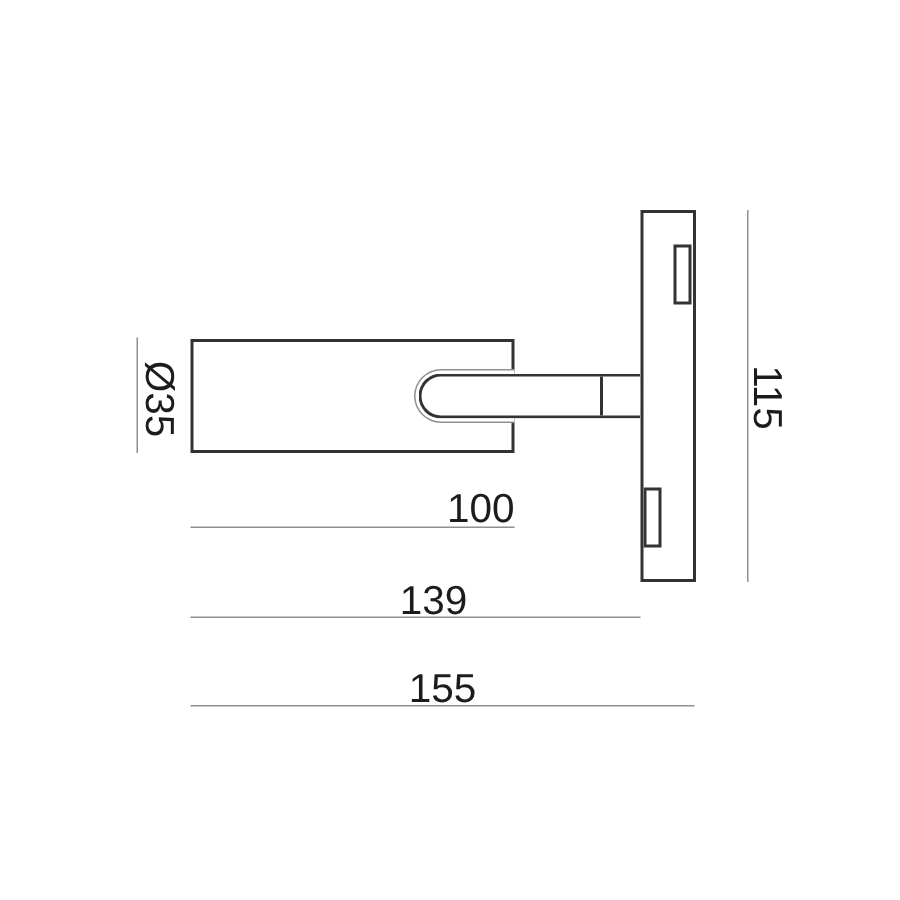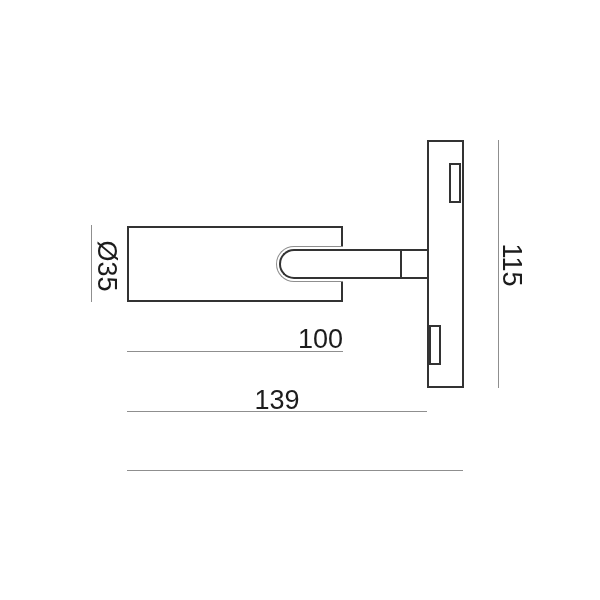"139" div.lbl { left: 127px -> 139px }
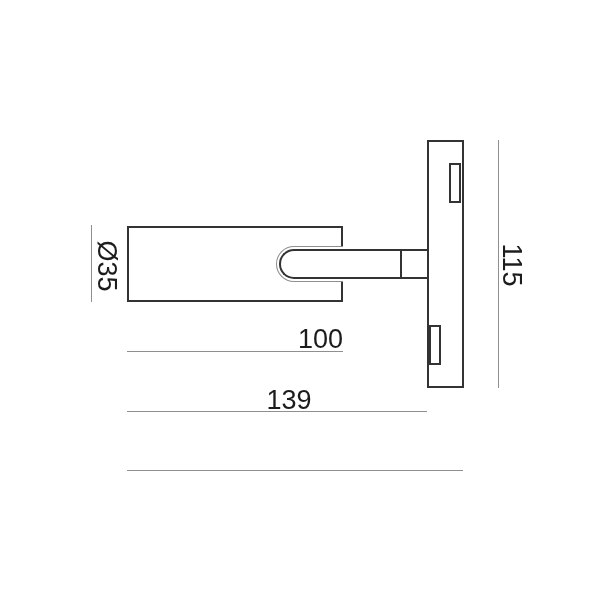"155" div.lbl { html: none -> <div>155</div> }
